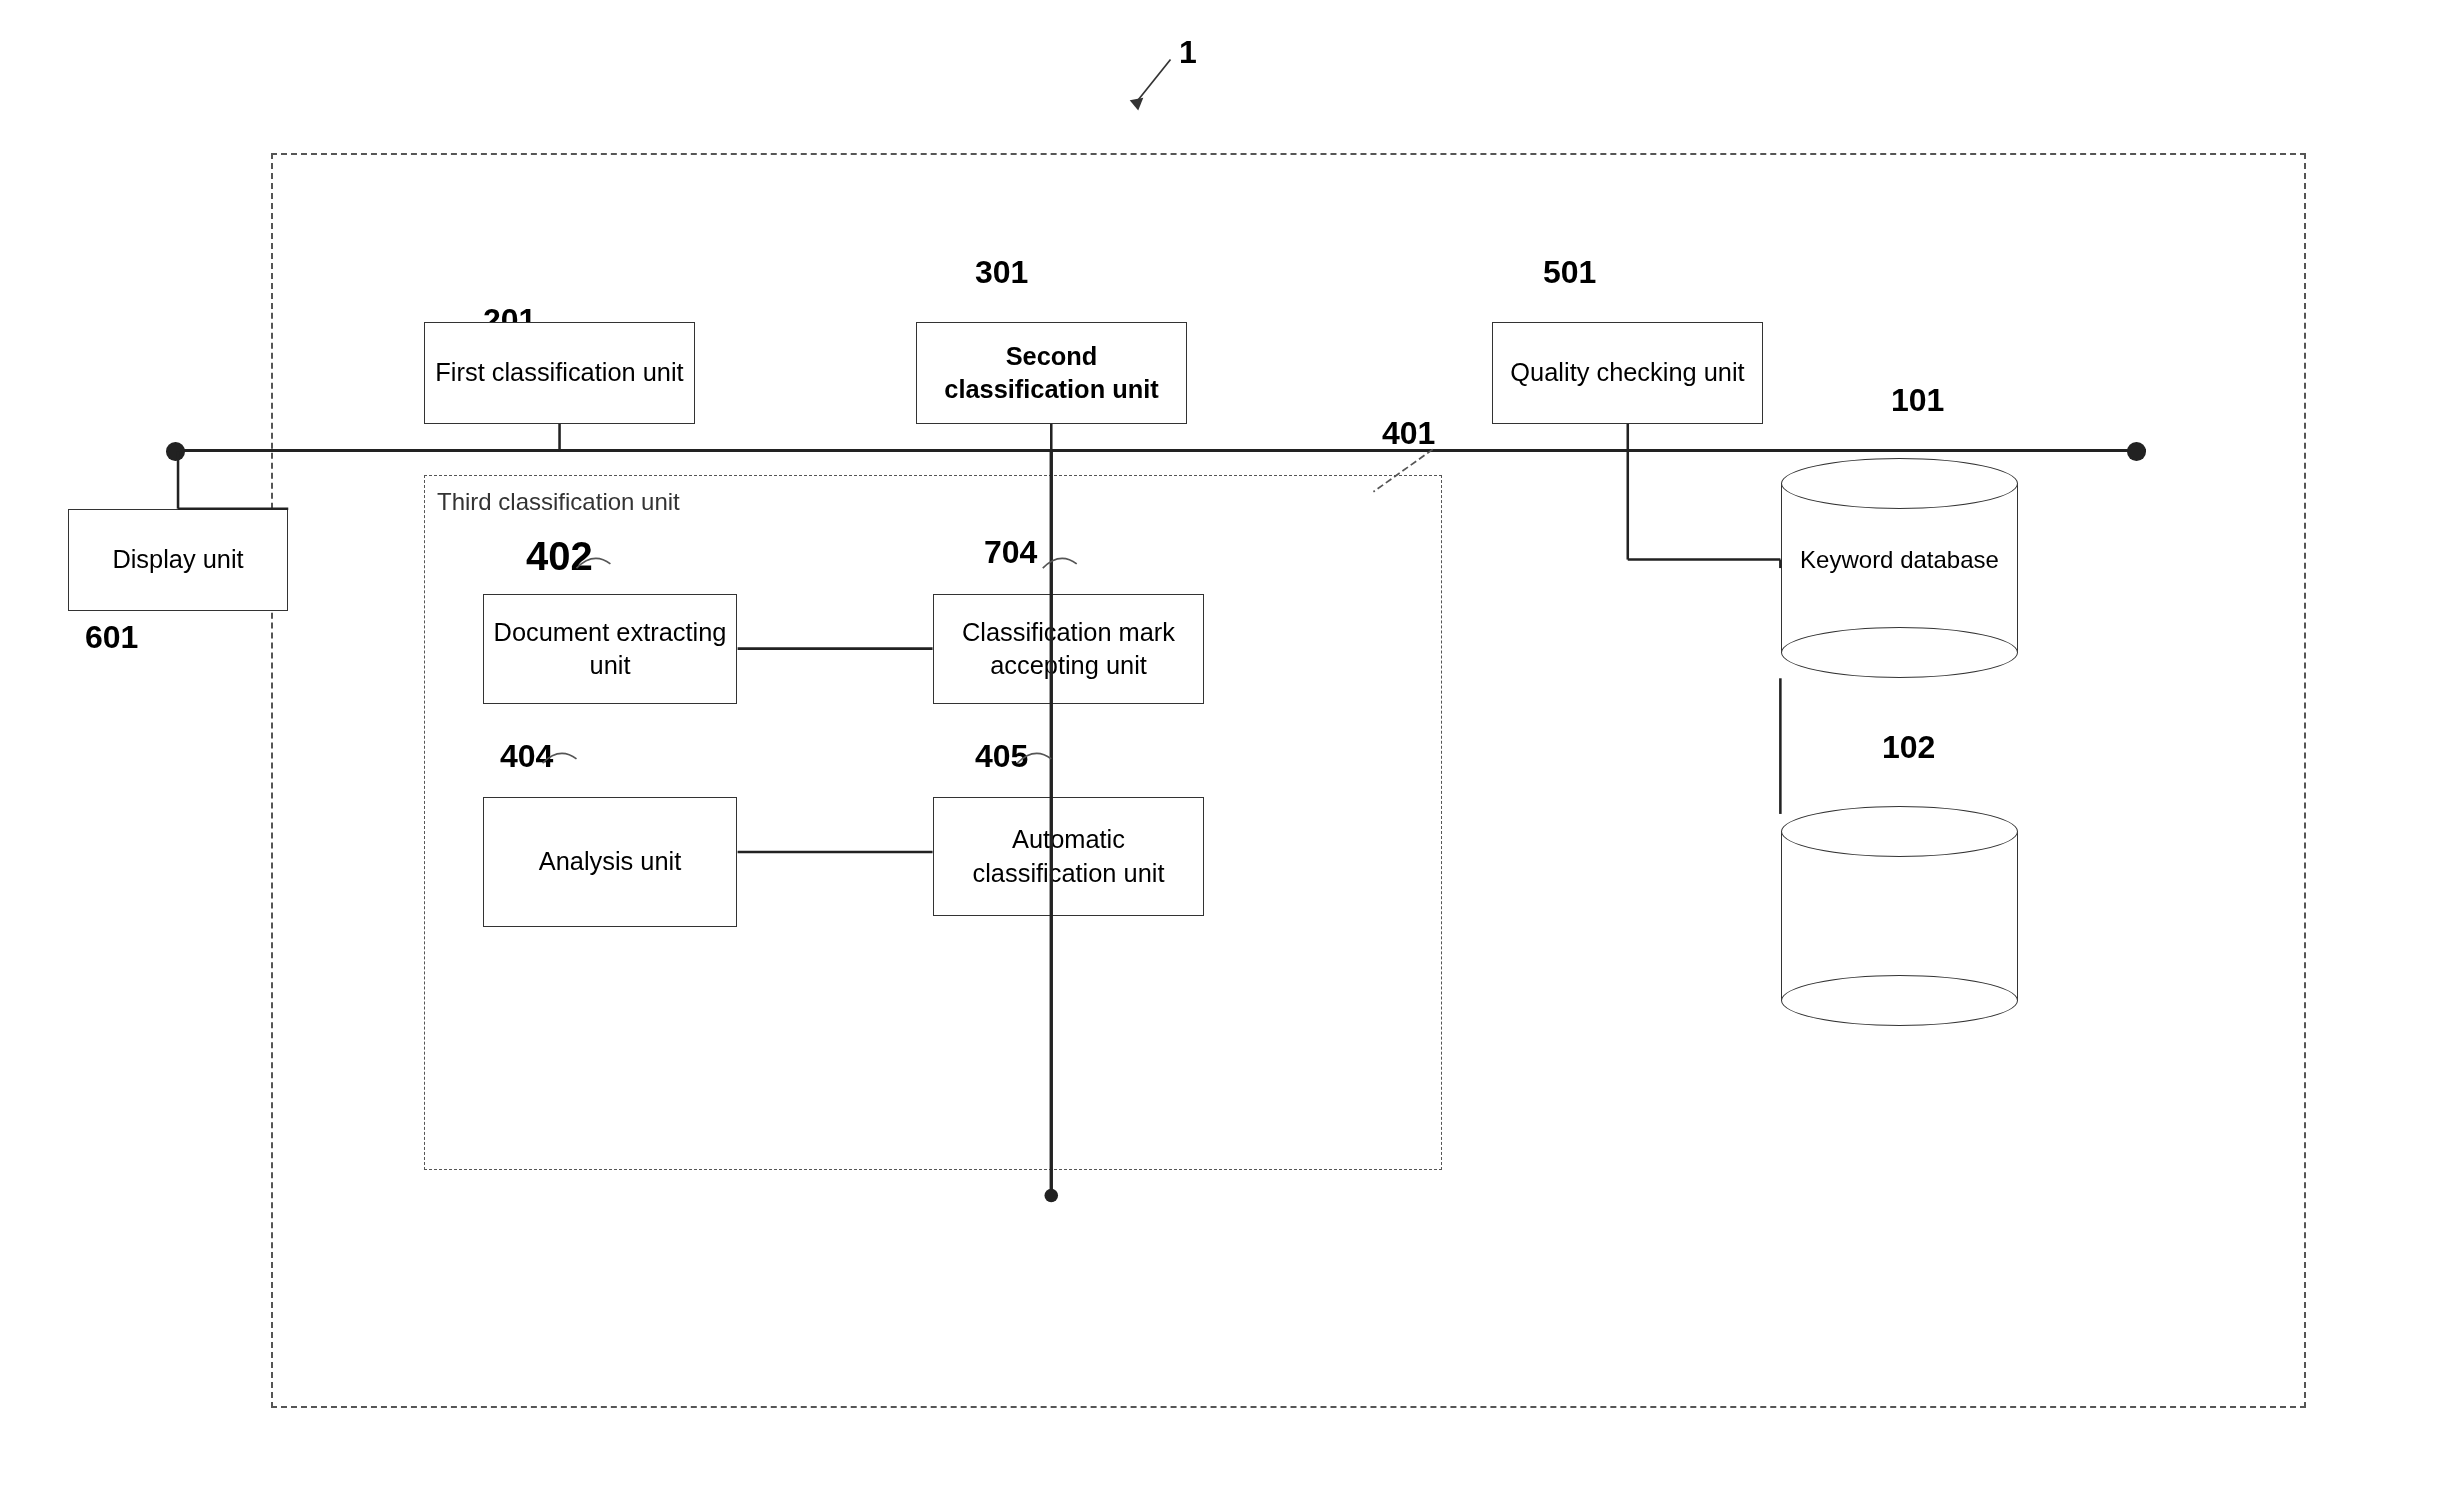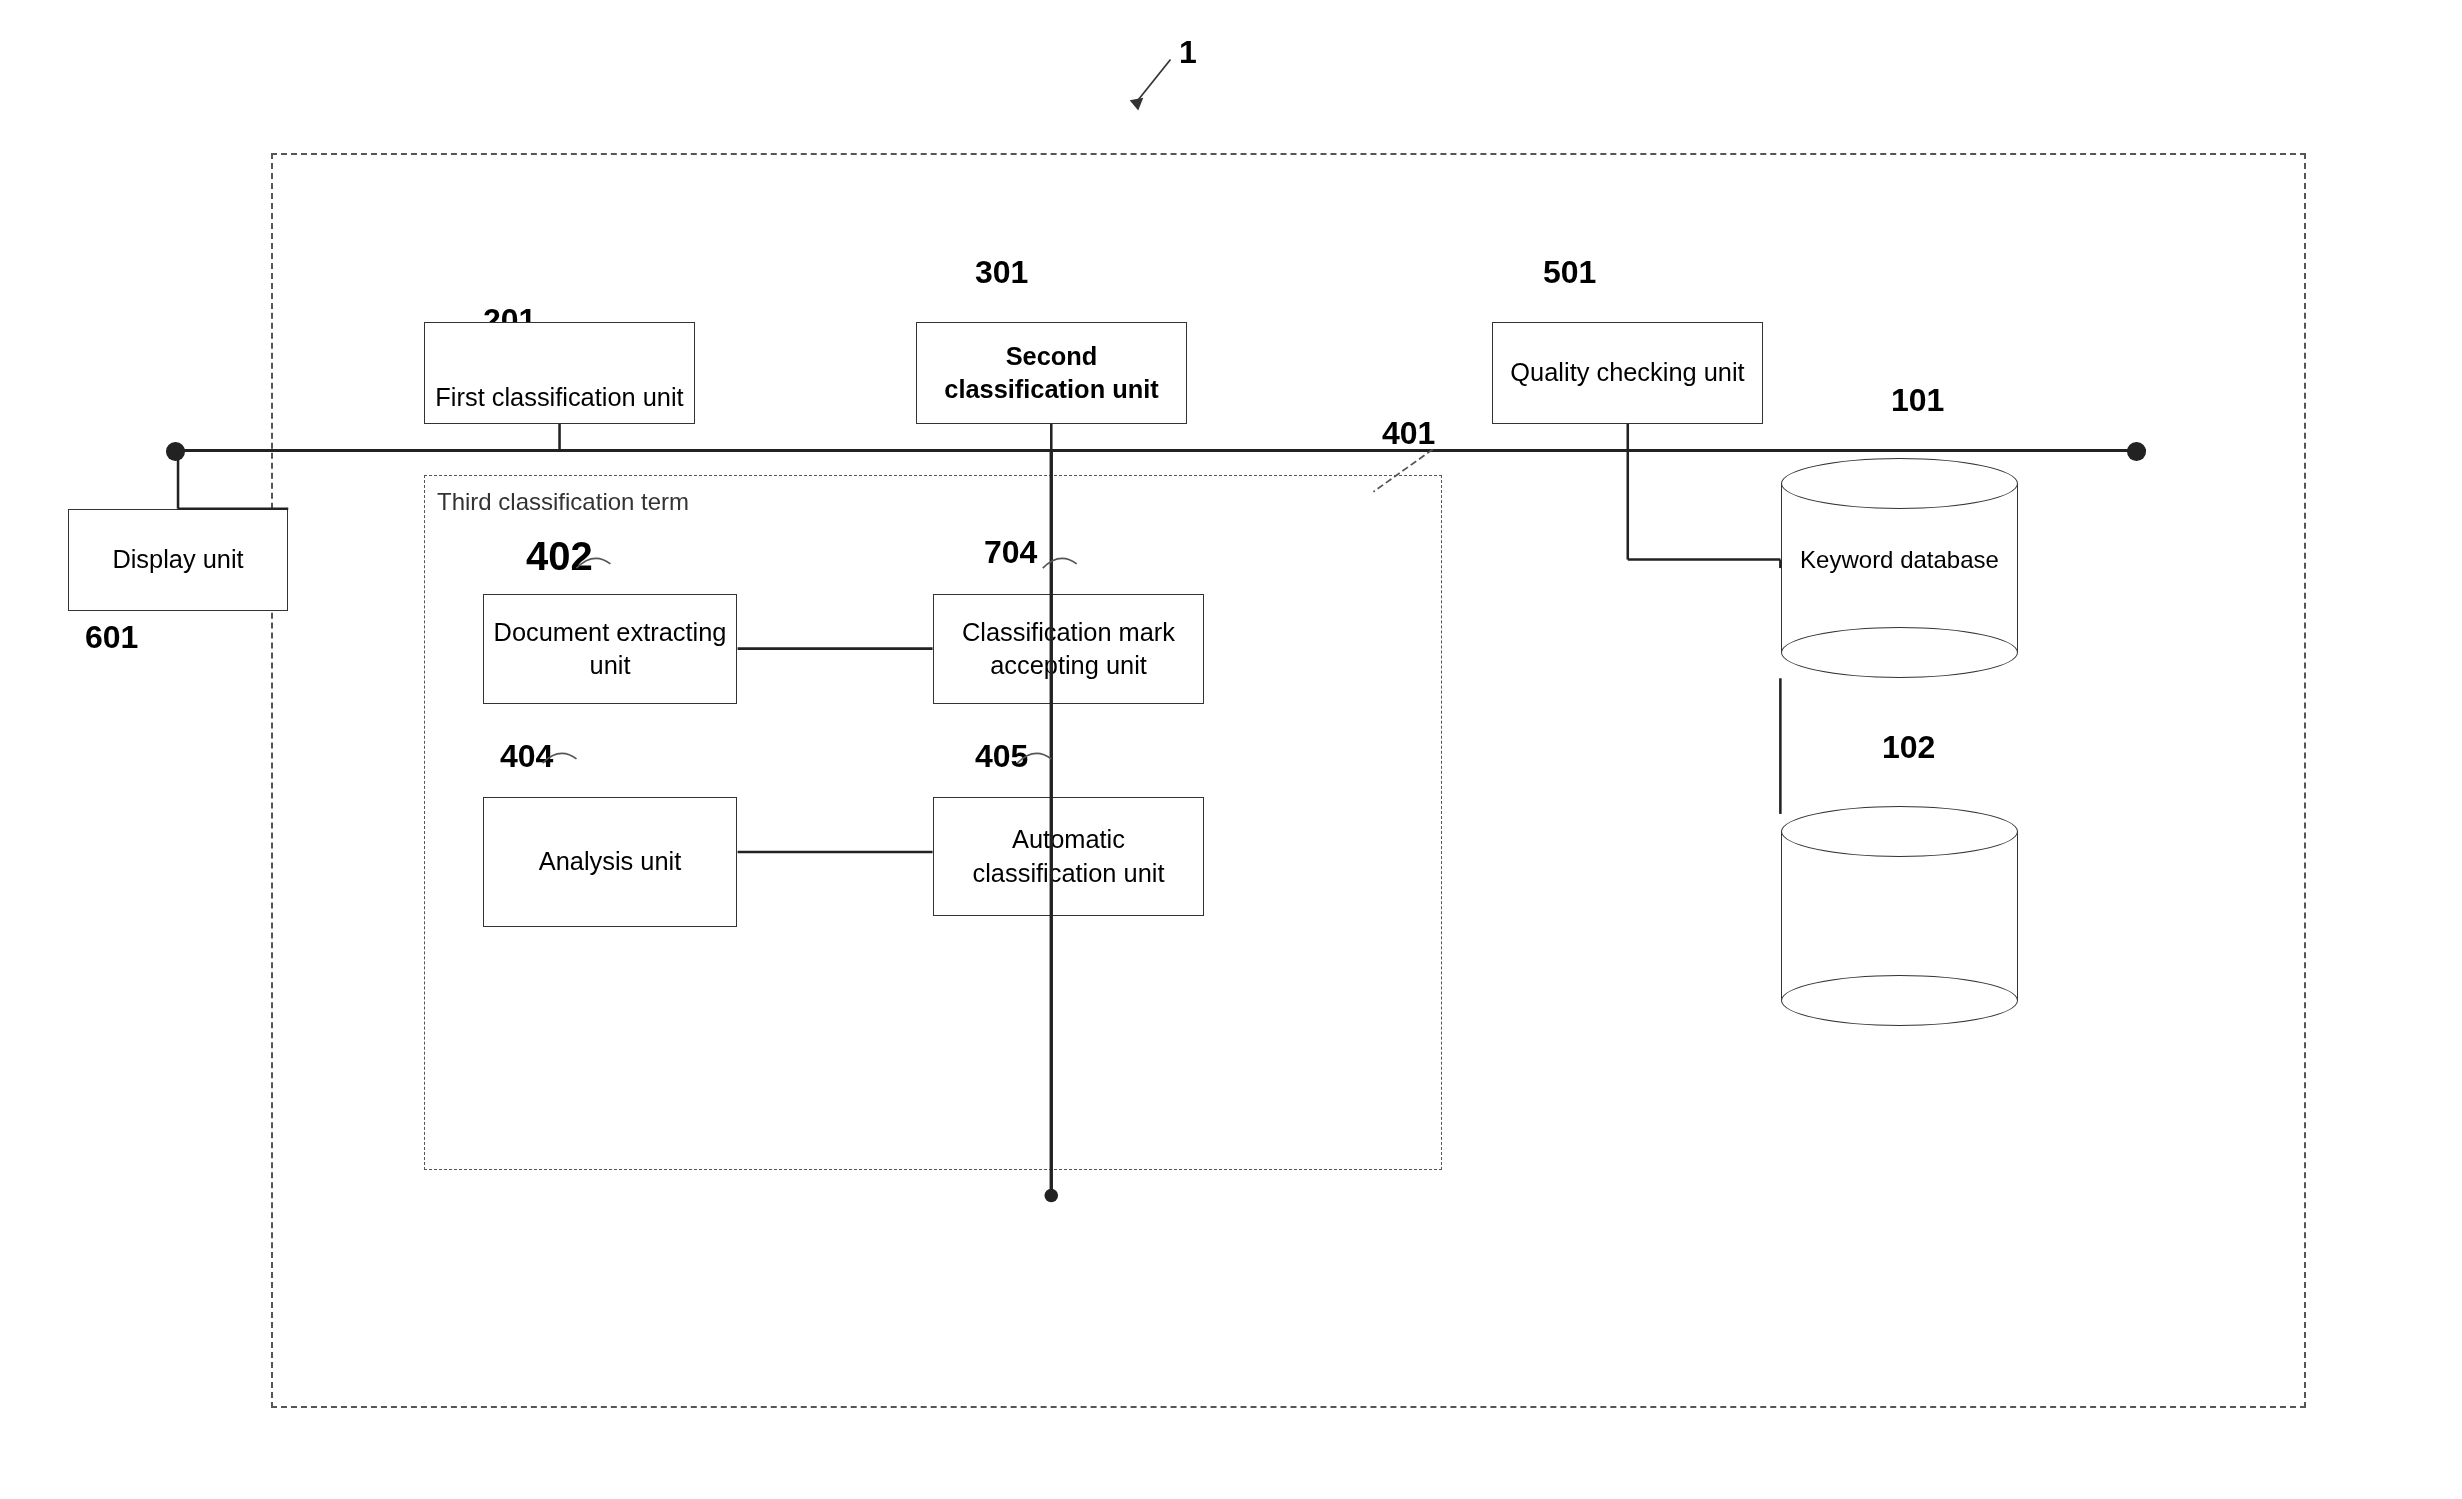"First classification unit" .box-201 { align-items: flex-end -> none }
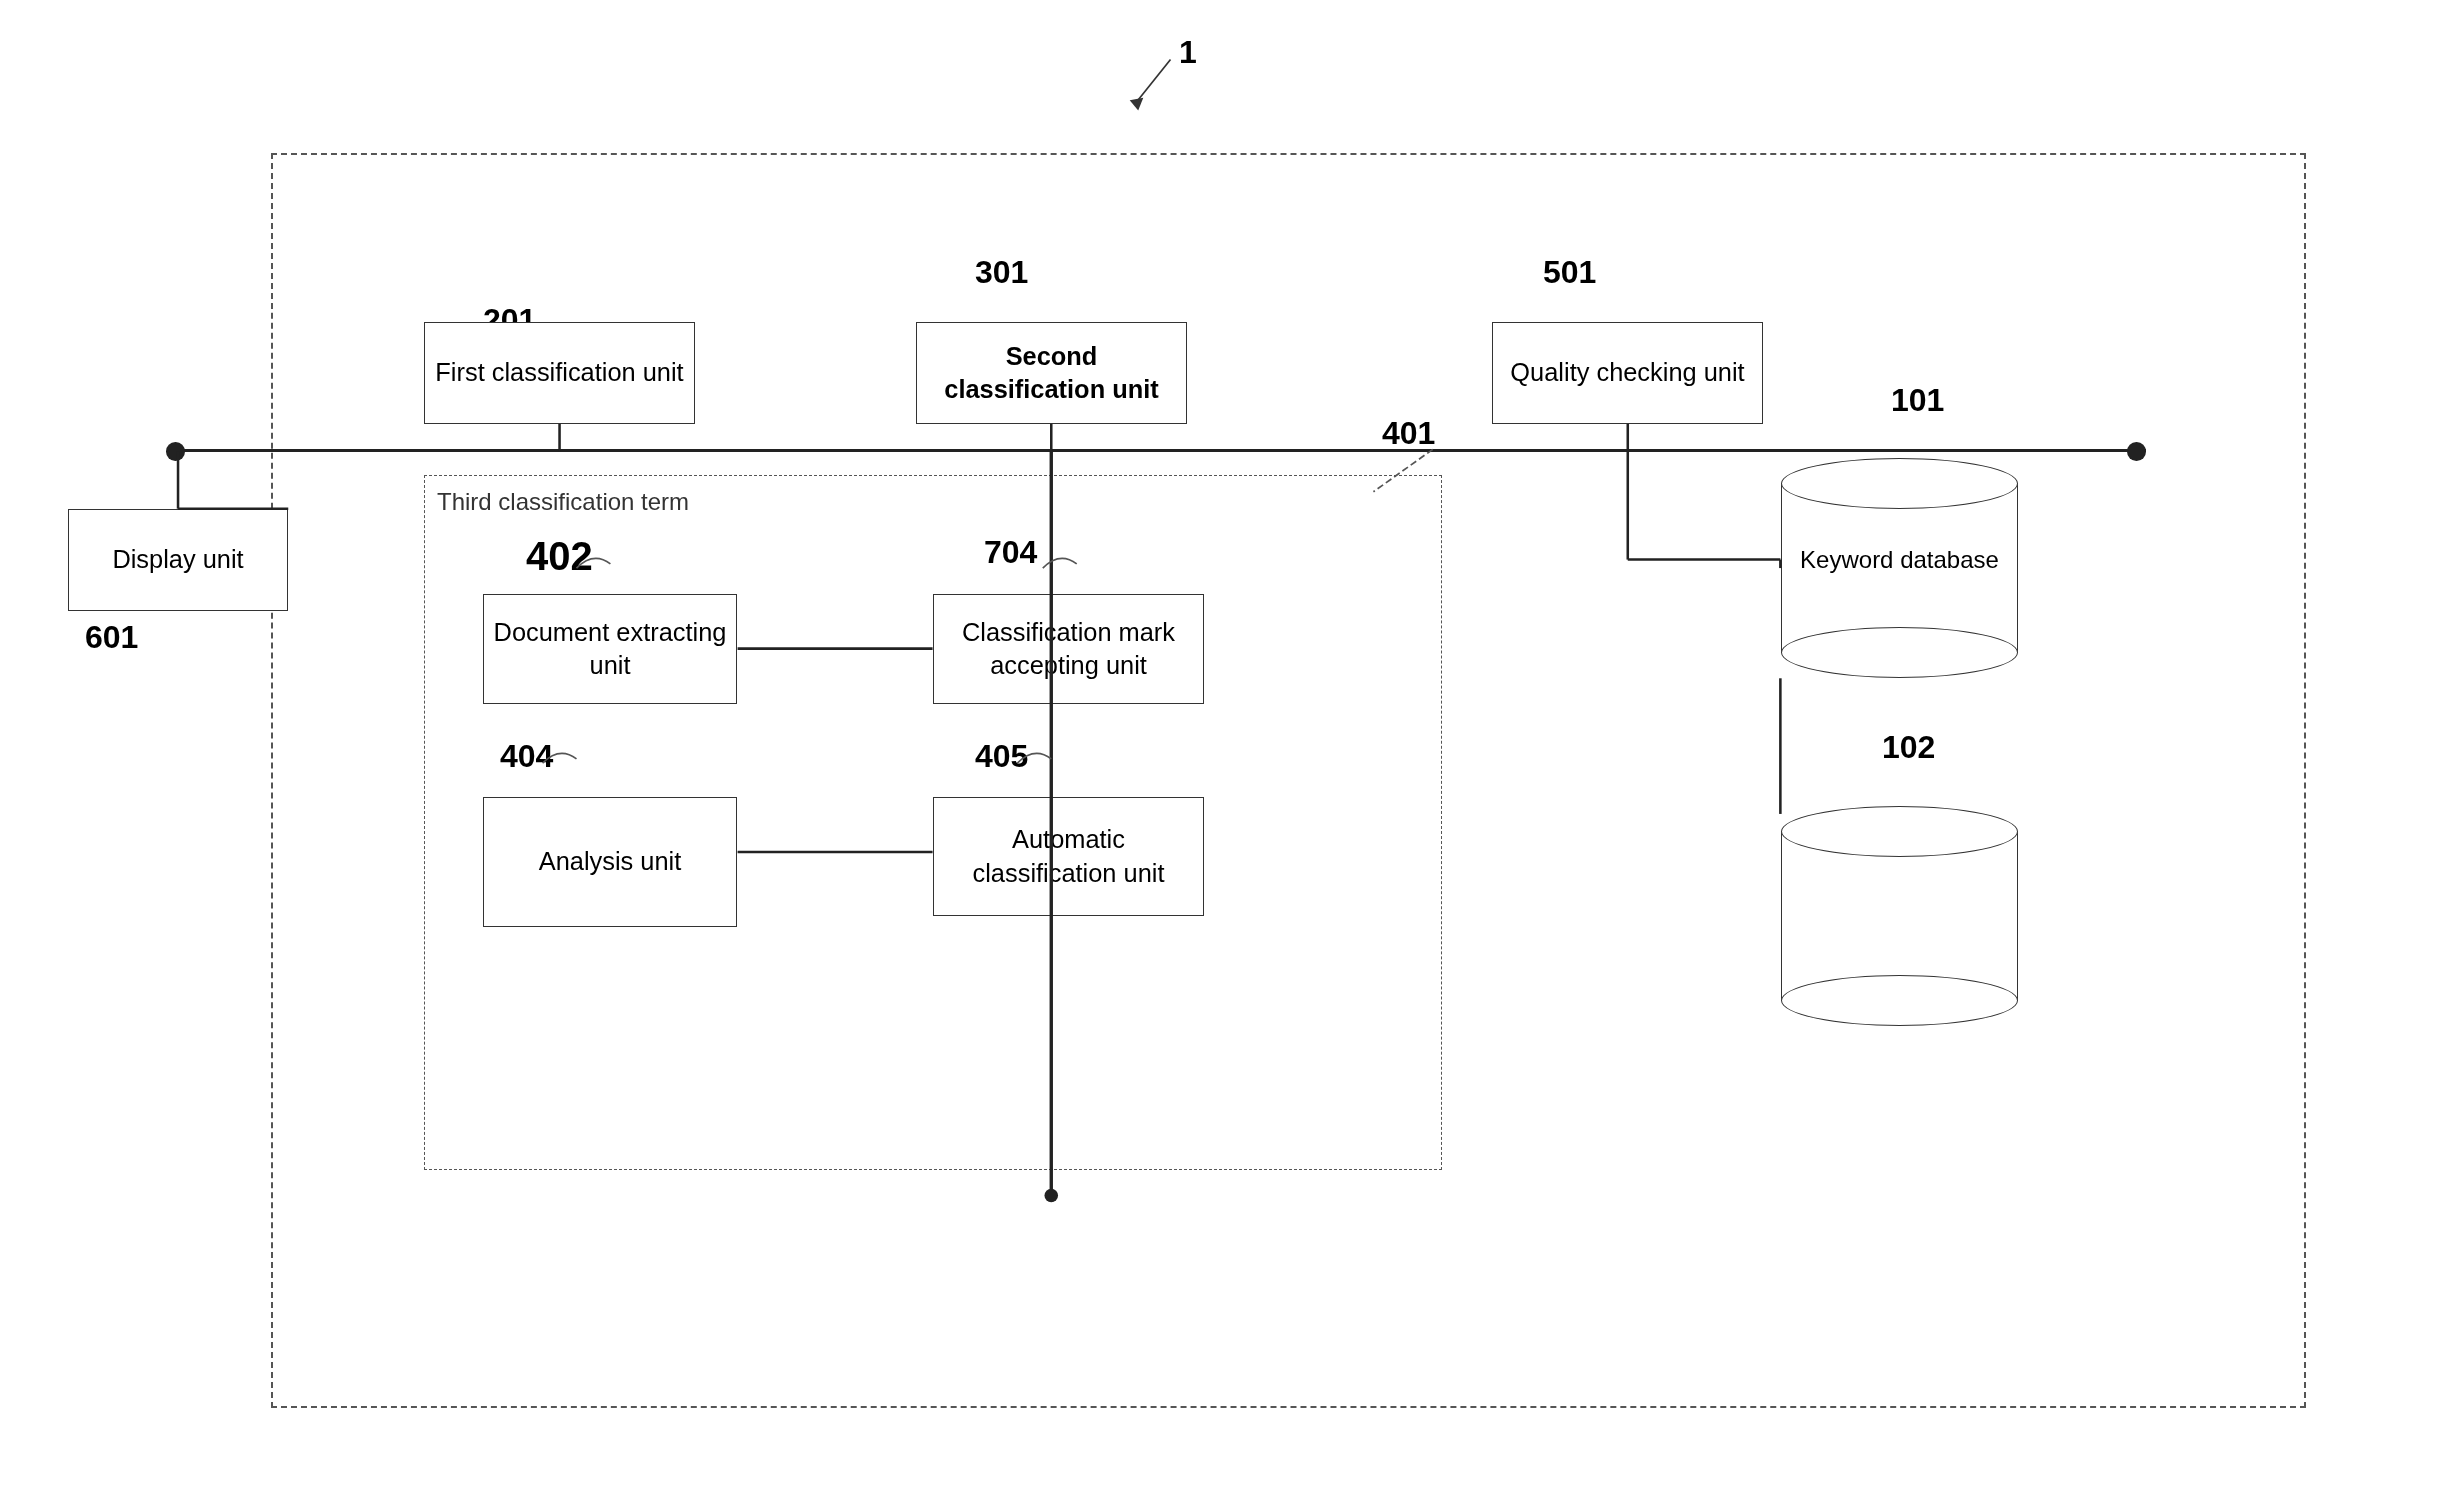"Third classification term" div.label-401-text { text: term -> unit }
